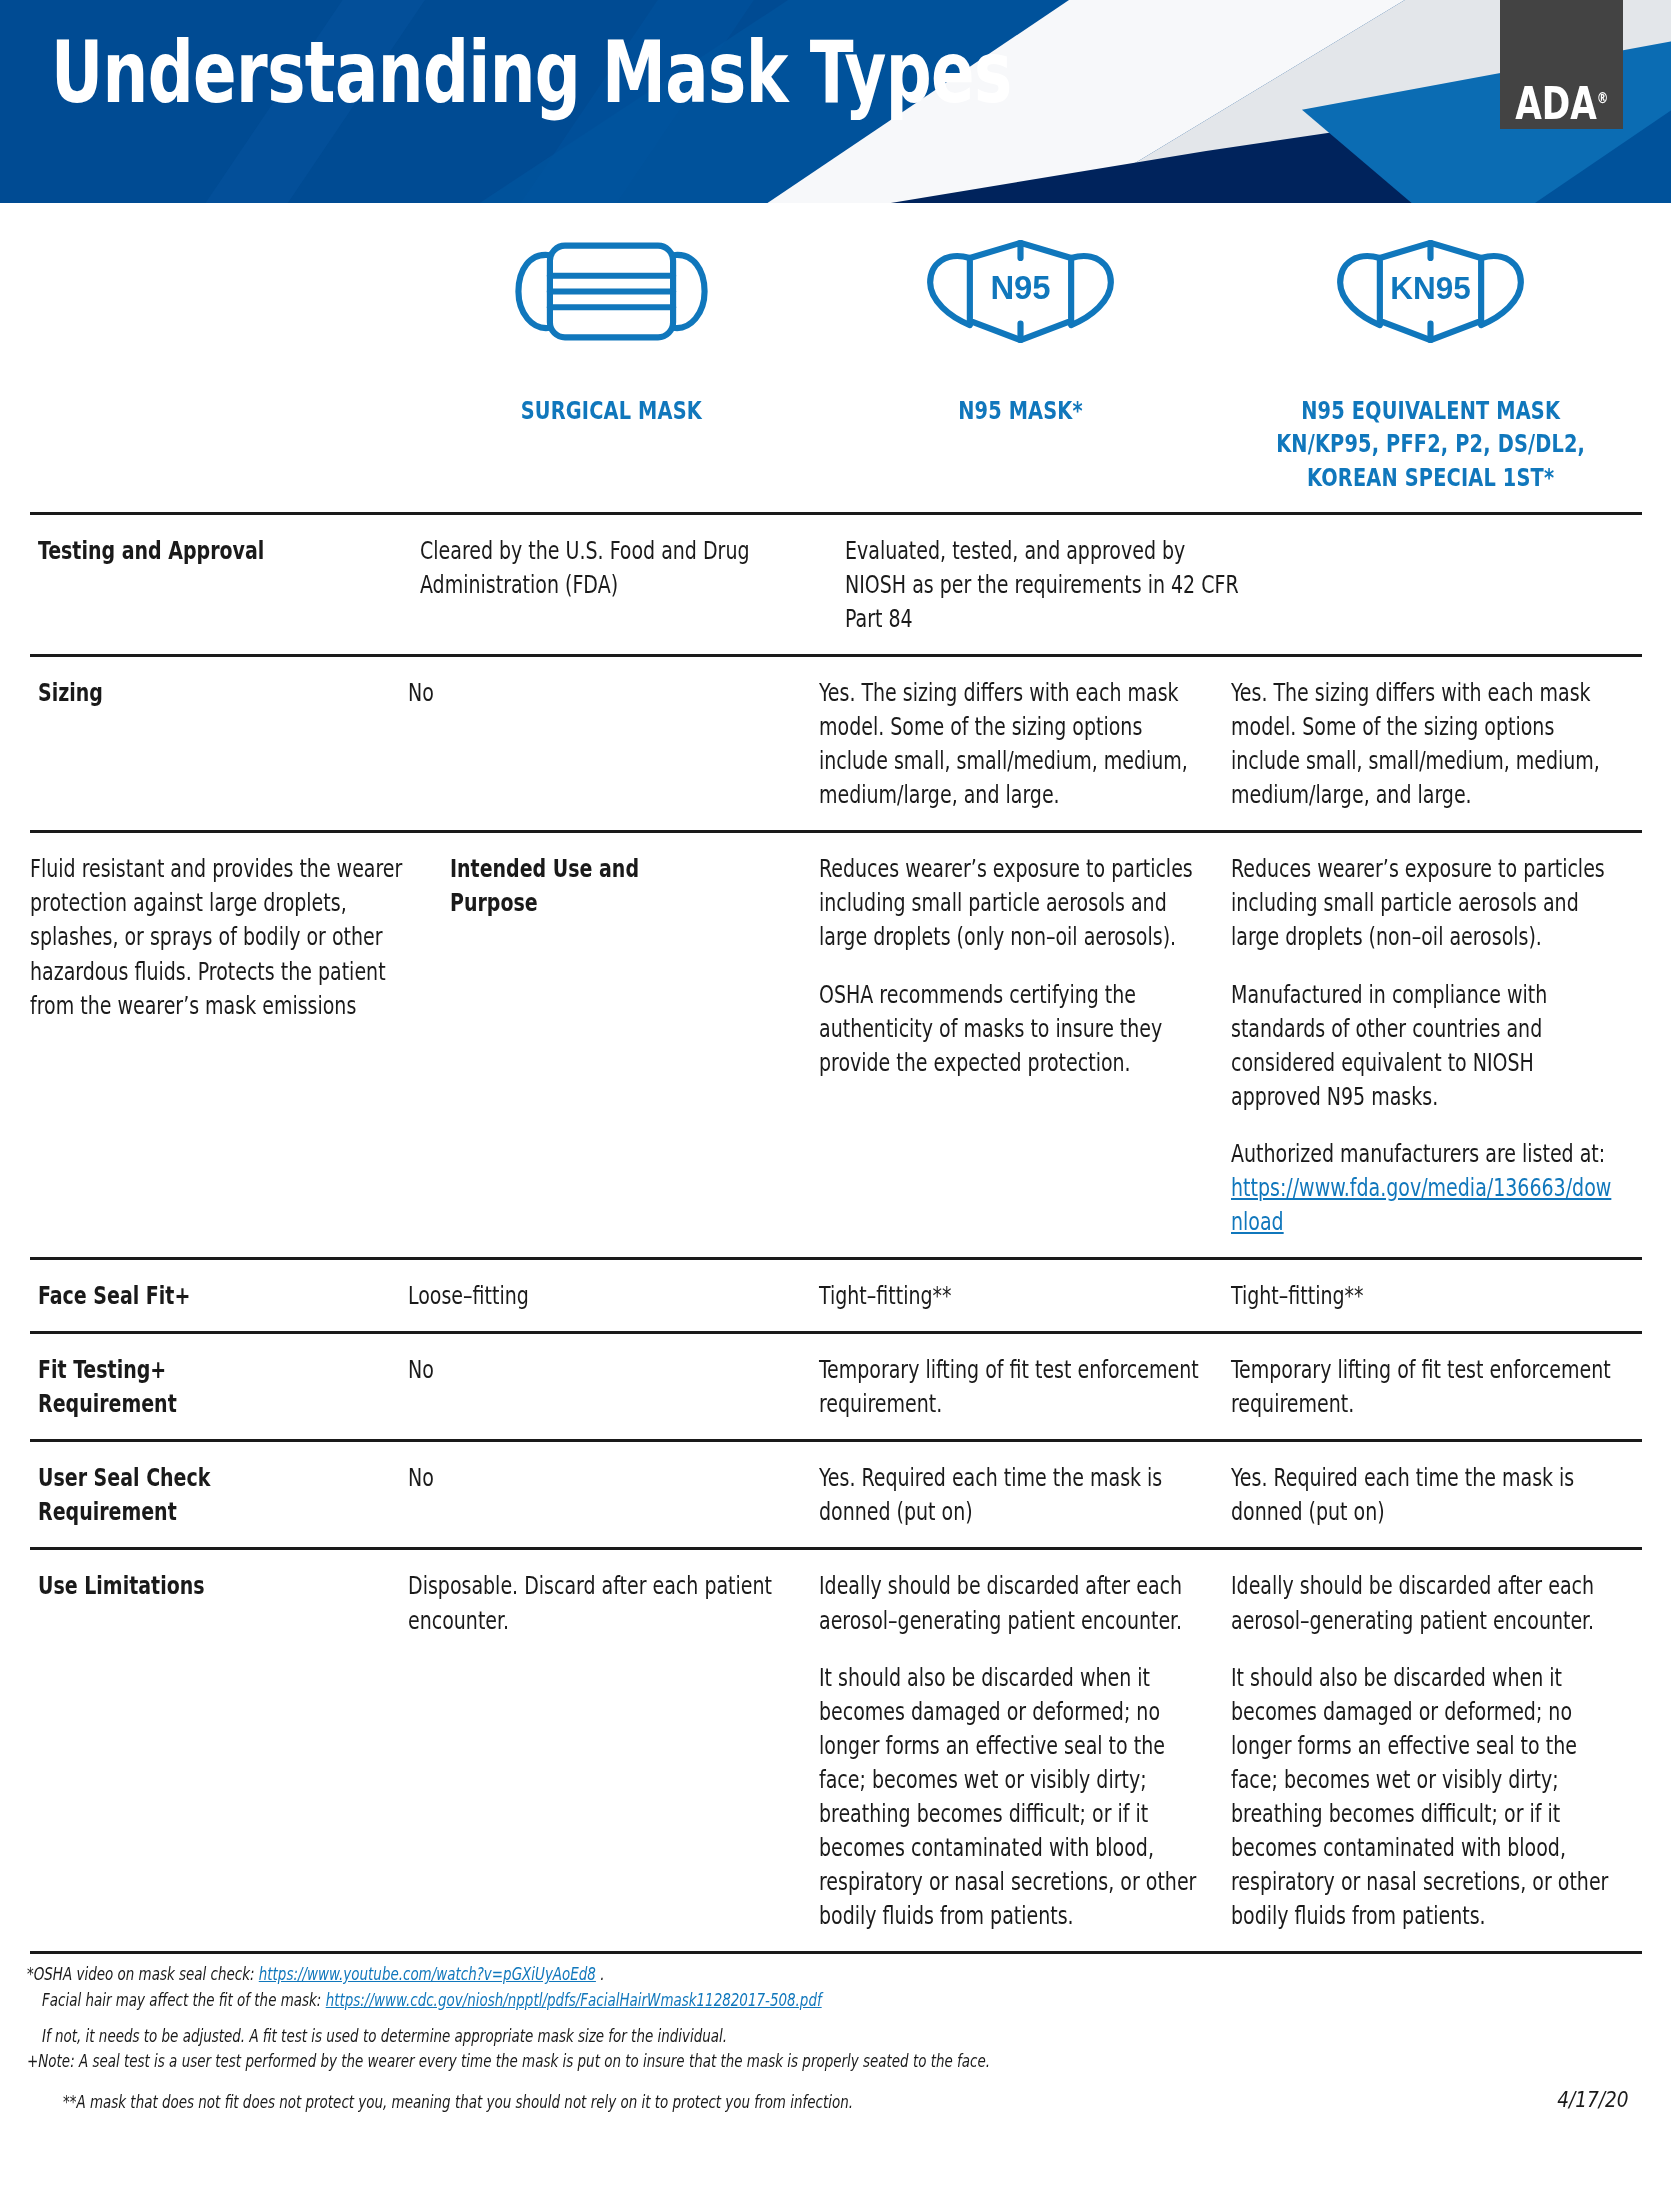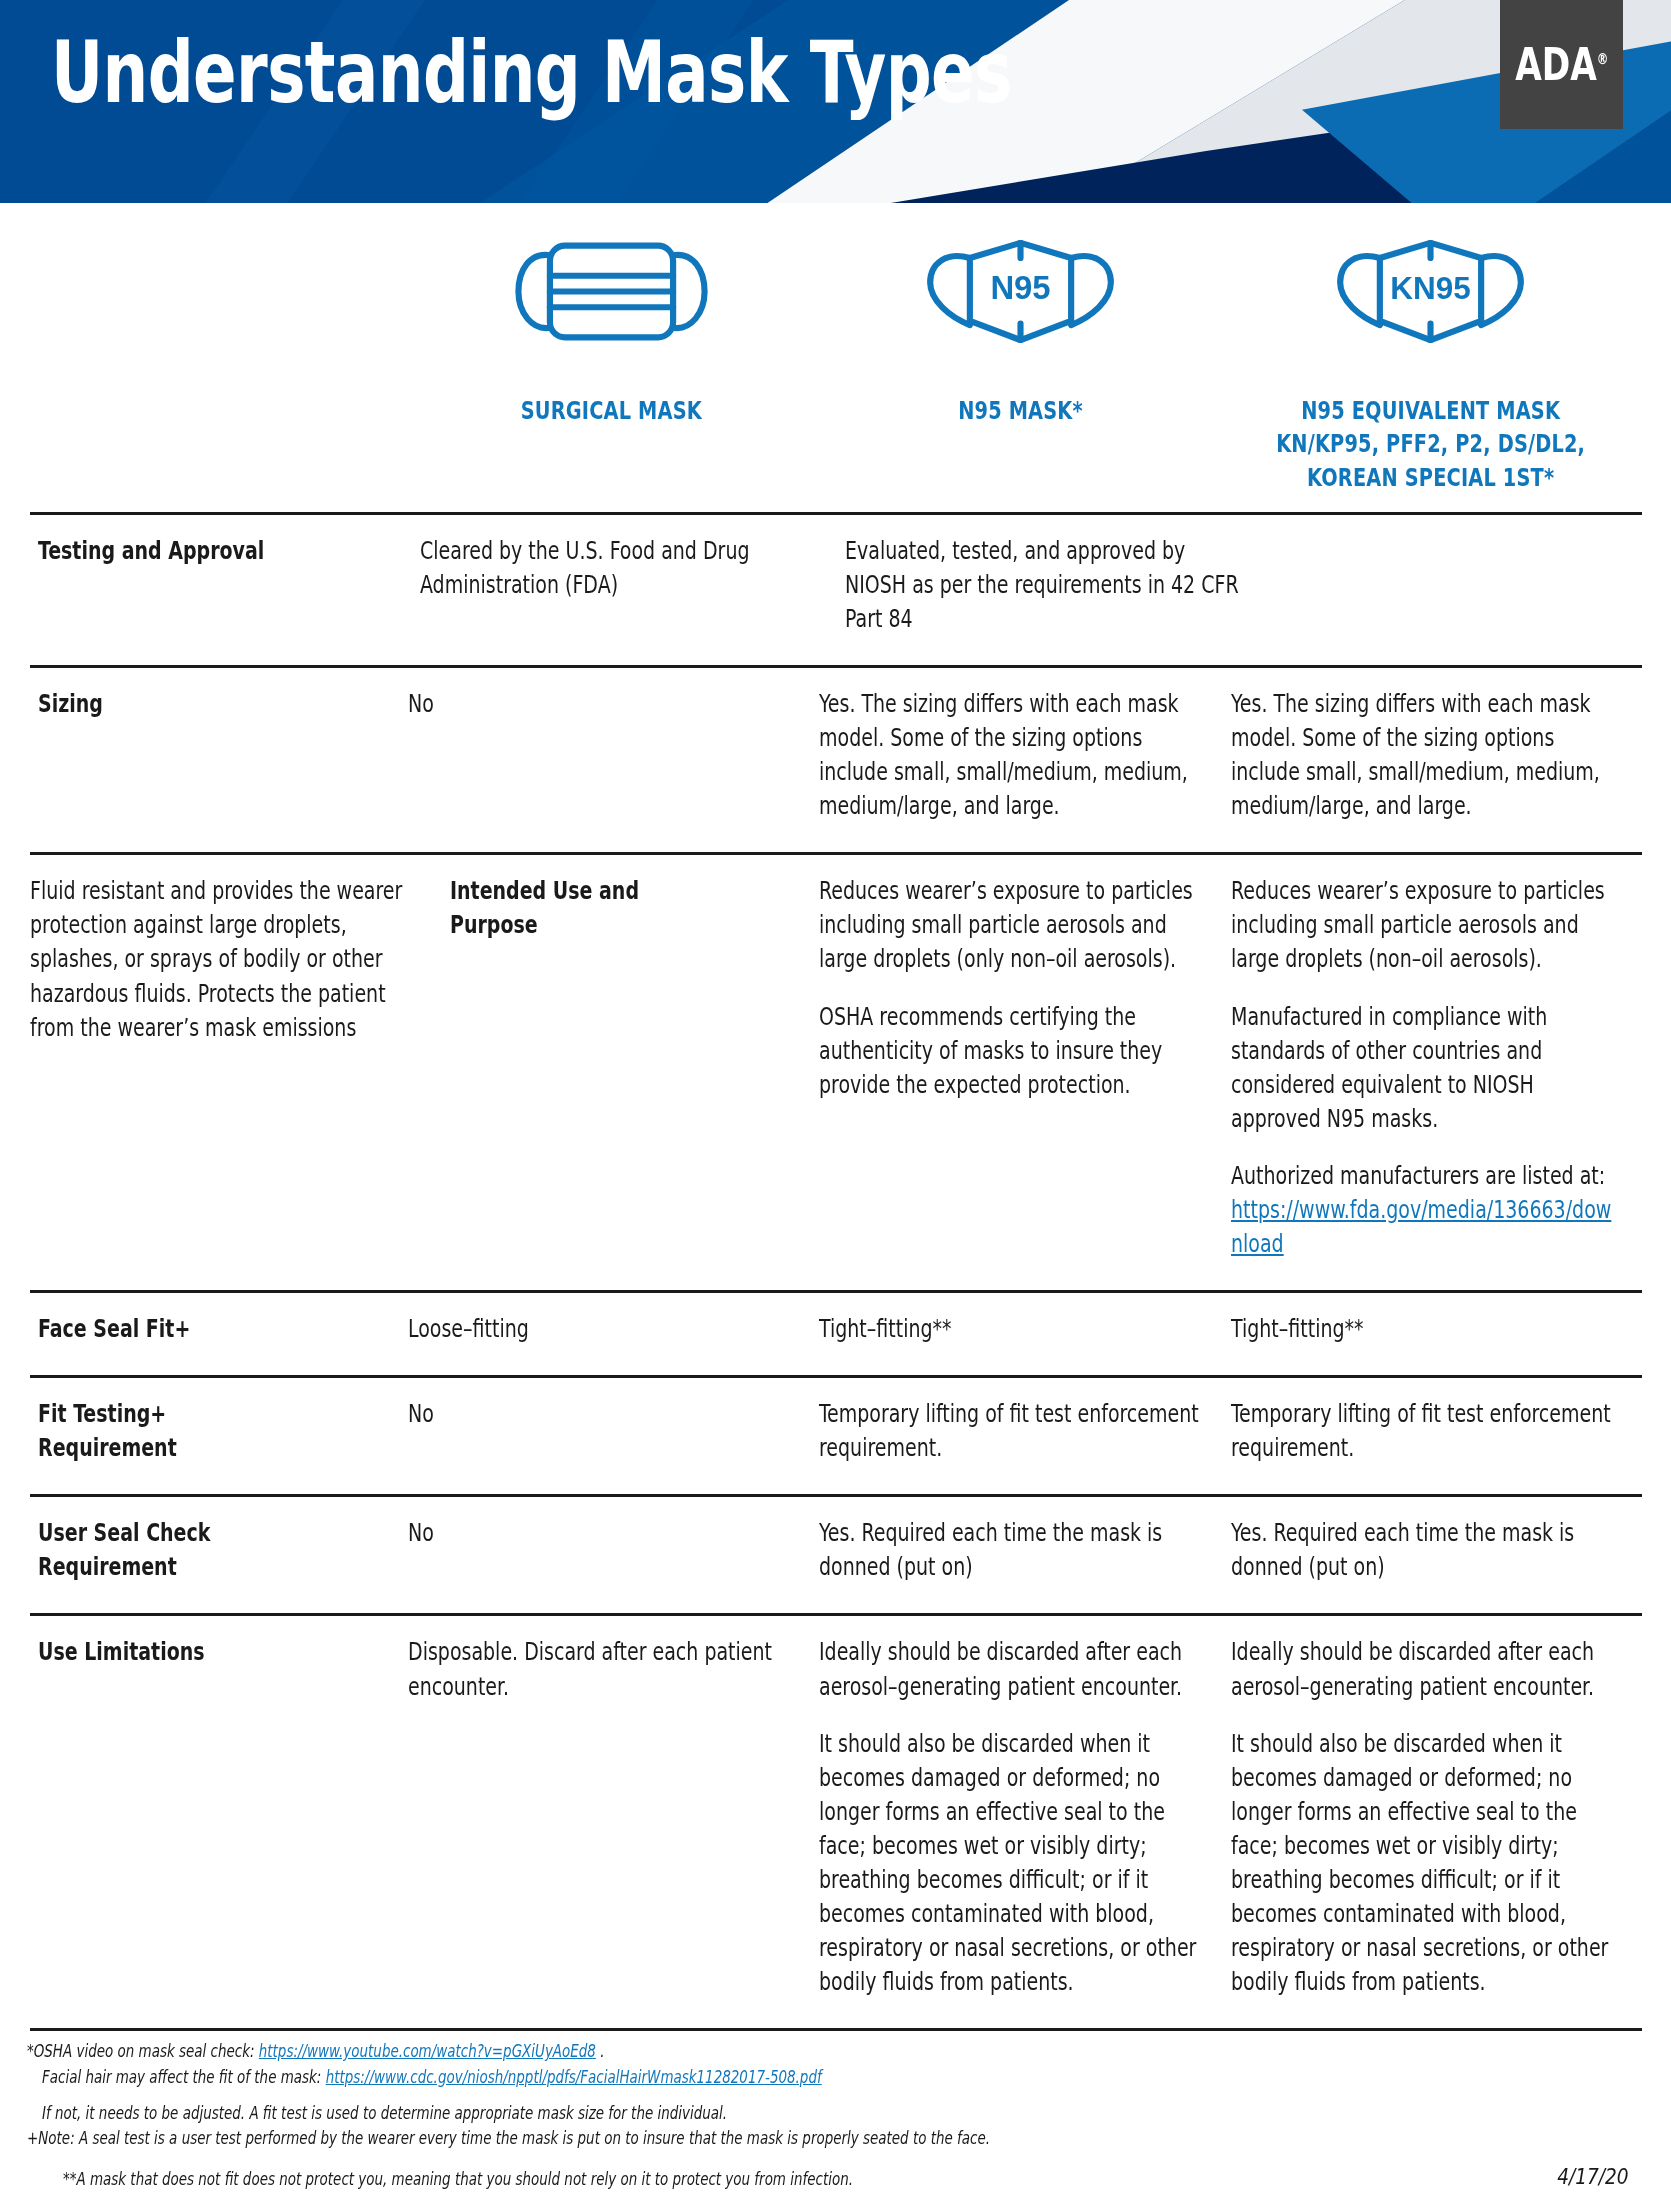"ADA®" .ada-logo { align-items: center -> flex-end }
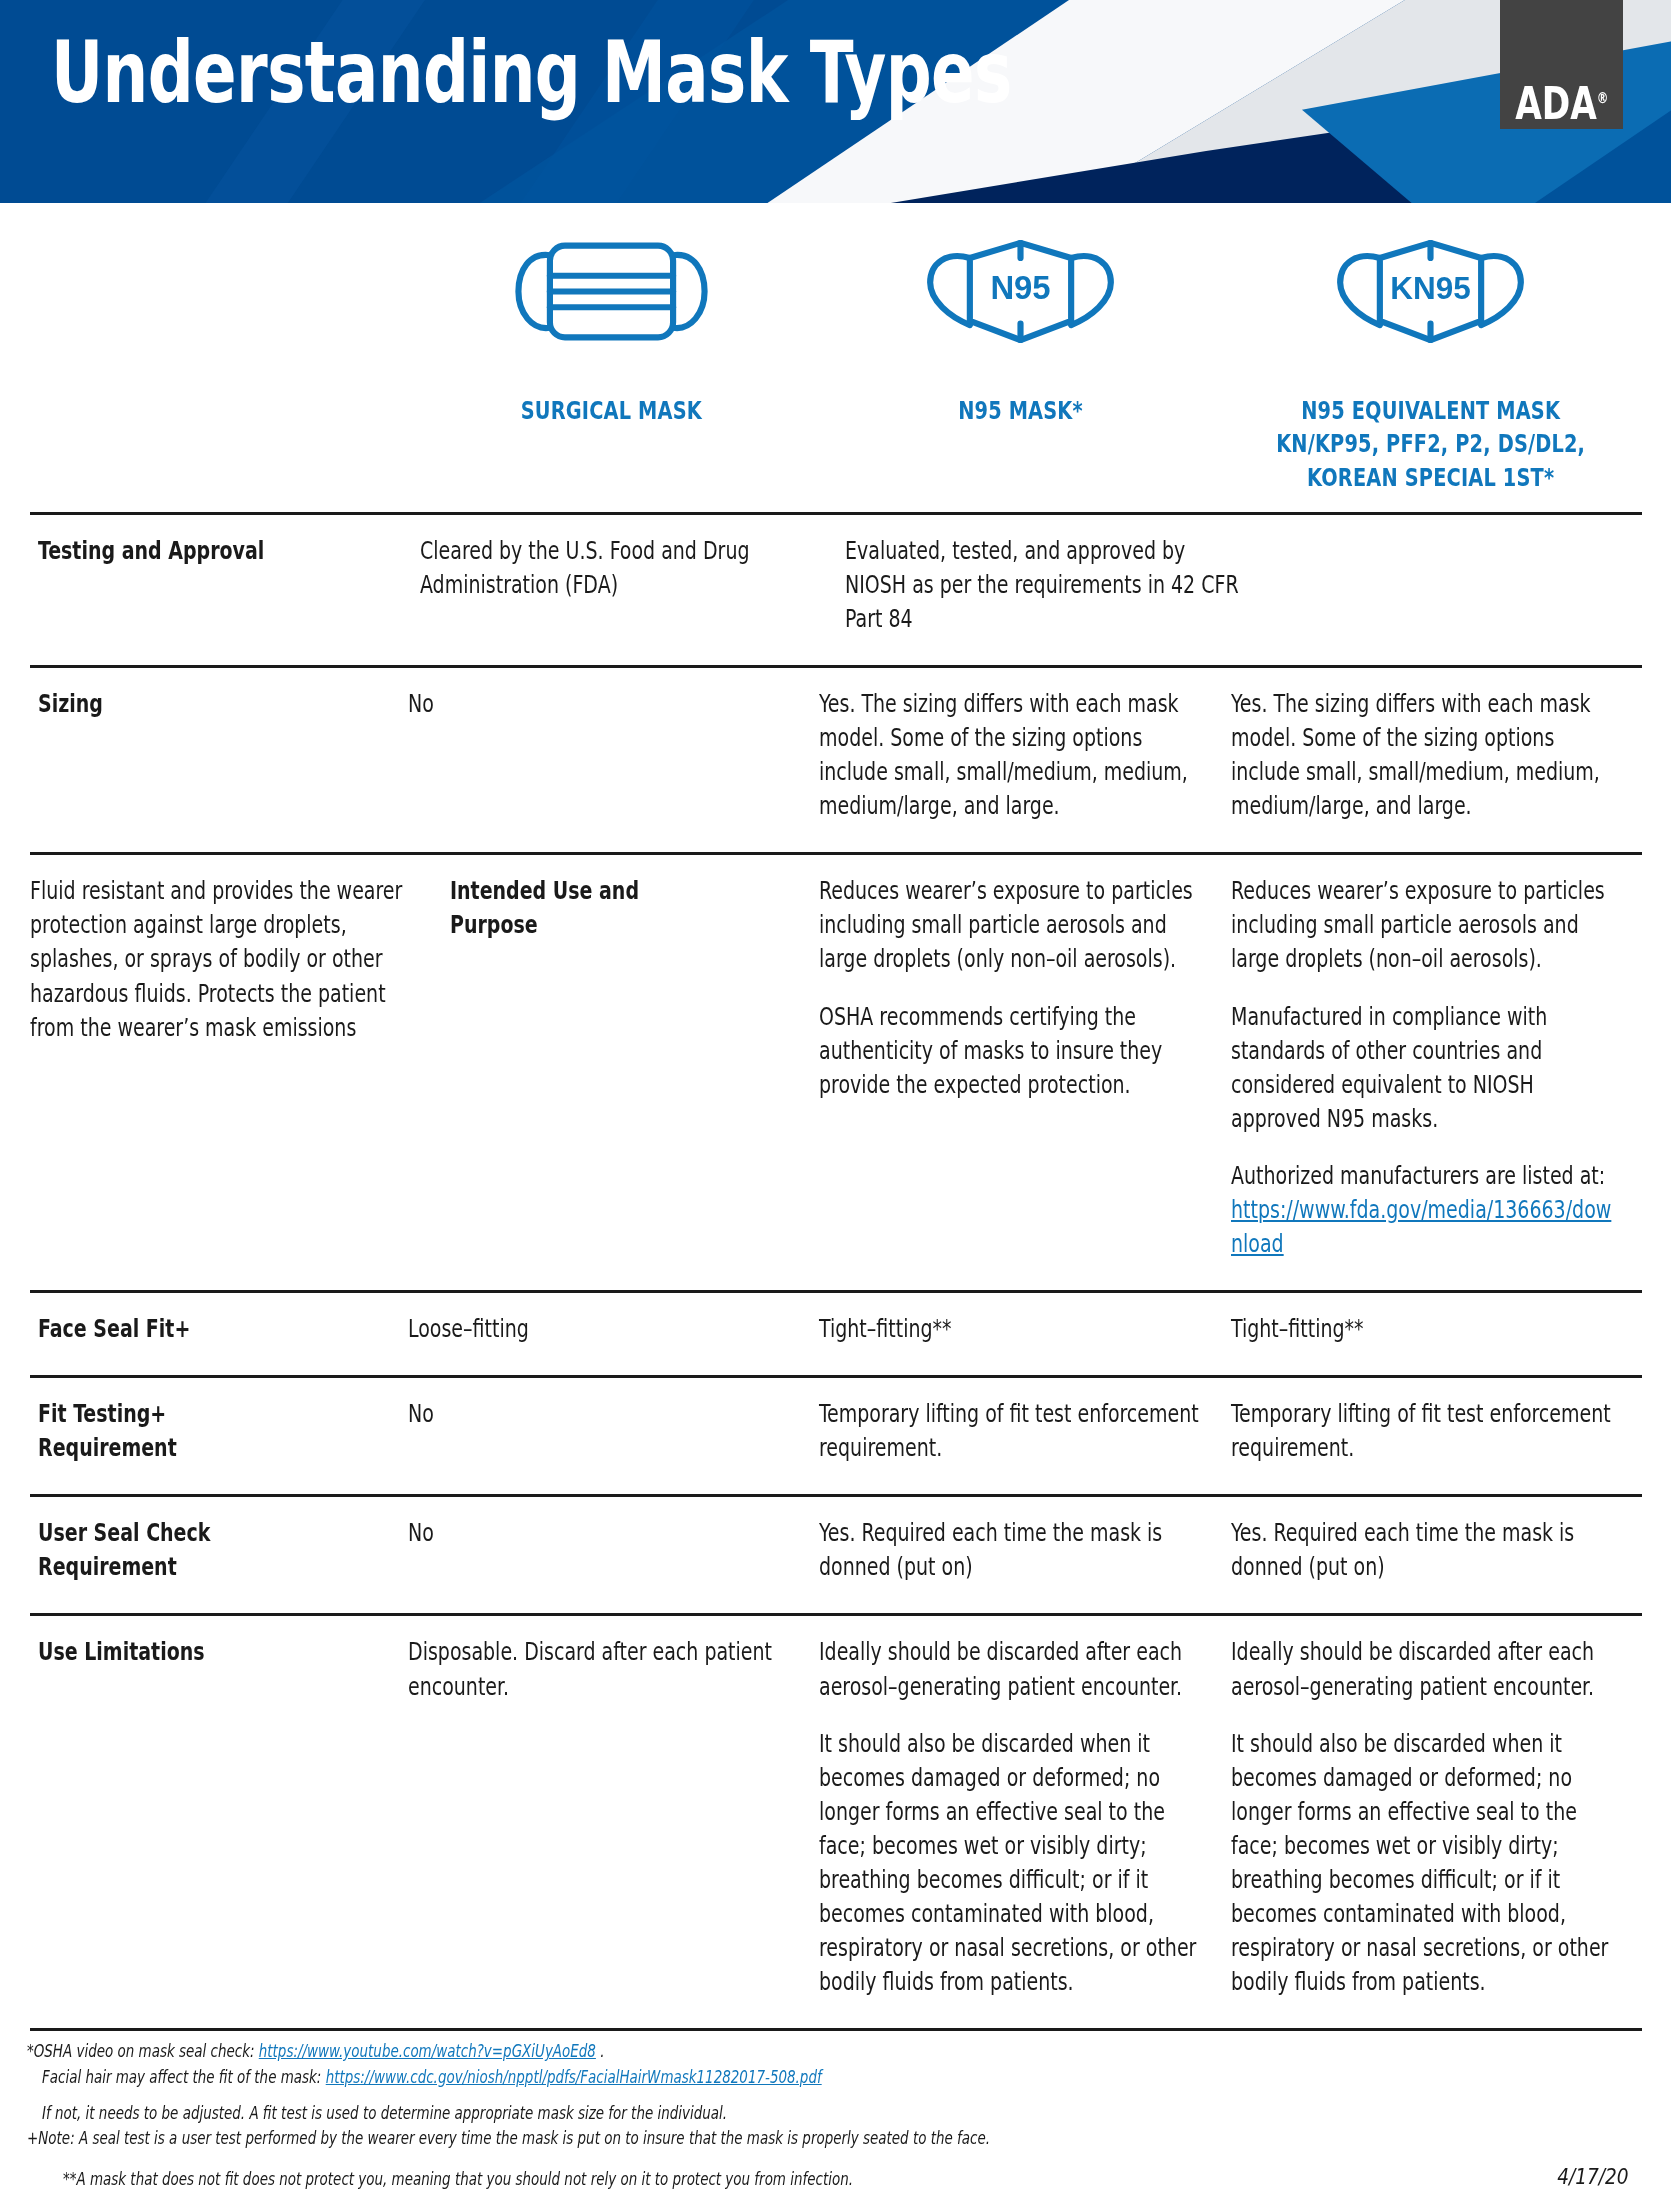"Testing and Approval" .row { padding-bottom: 29px -> 18px }
